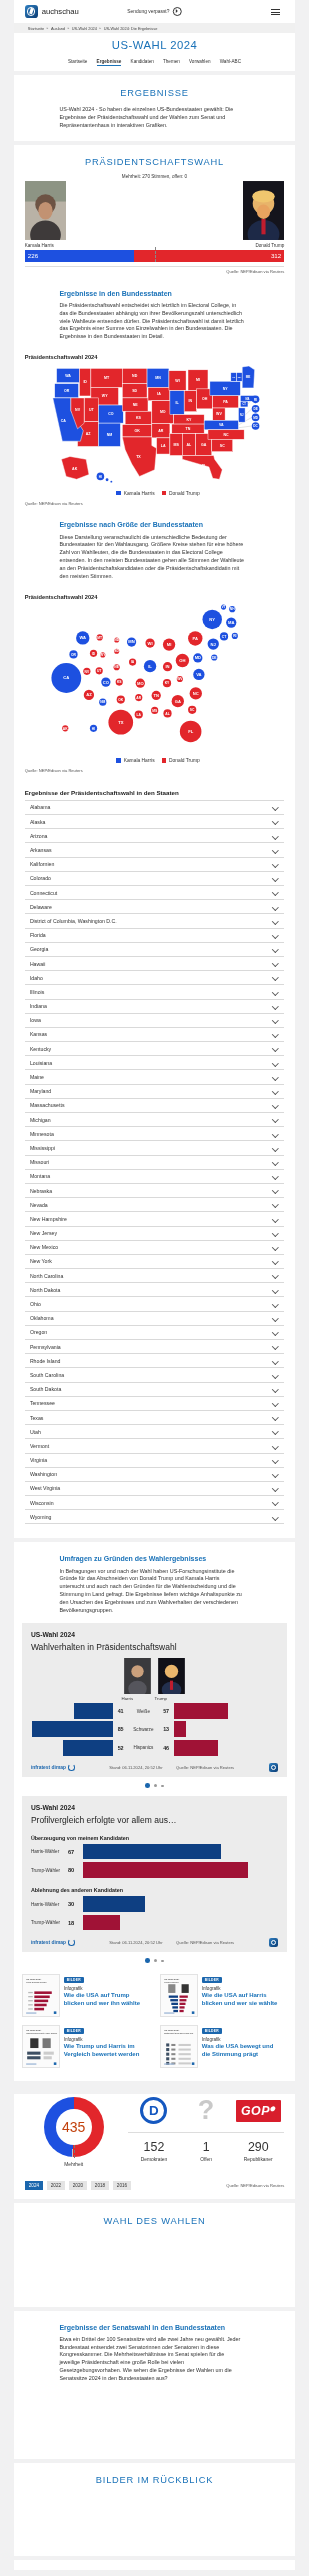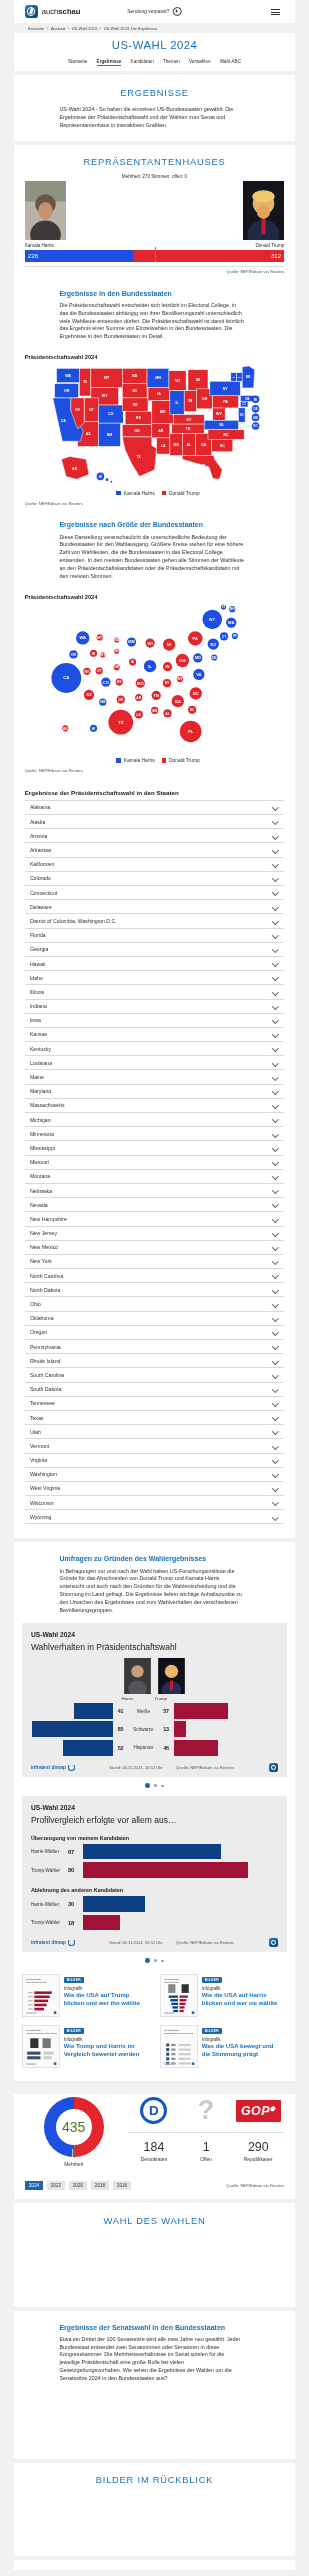"schau" .brandtxt b { font-weight: 700 -> 400 }
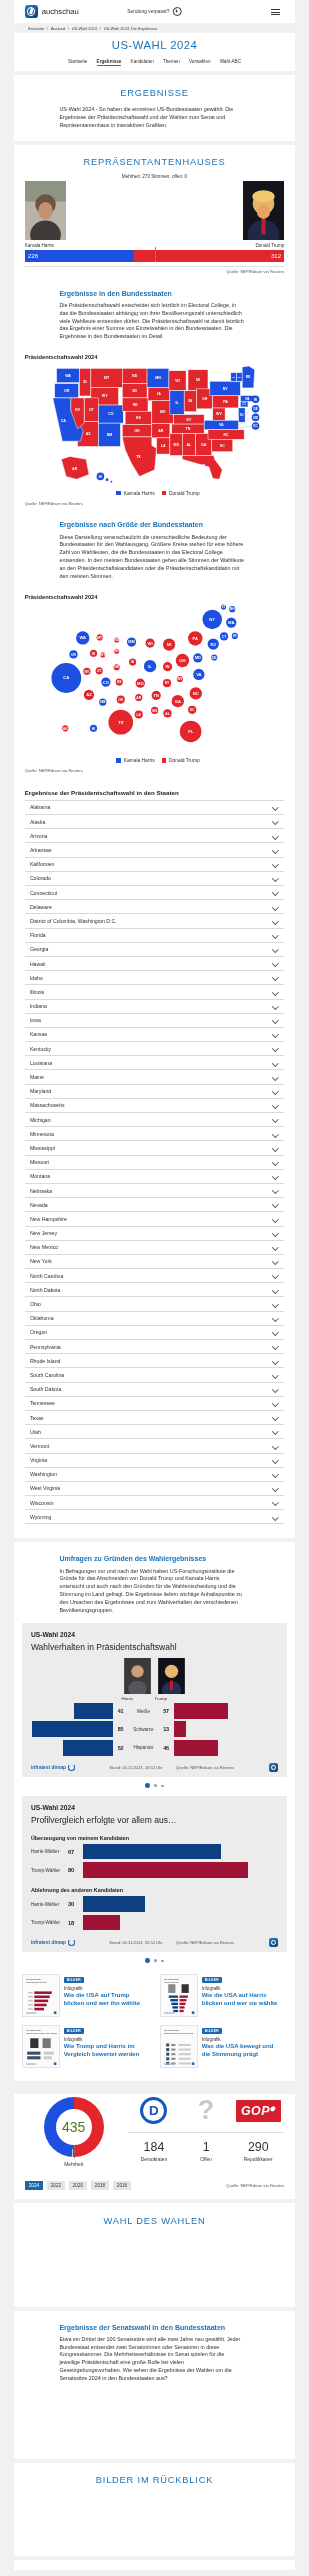"REPRÄSENTANTENHAUSES" div.sectitle { text: REPRÄSENTANTENHAUSES -> PRÄSIDENTSCHAFTSWAHL }
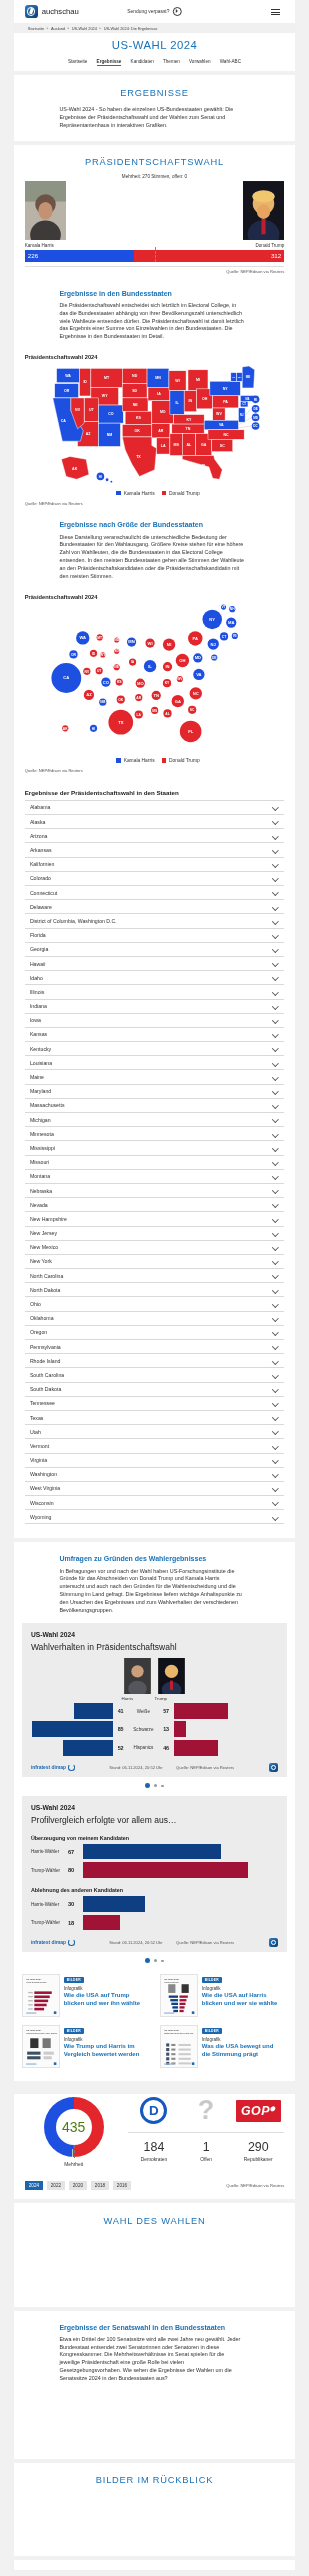"435" .donut .hole { color: #4d7c0f -> #c2410c }
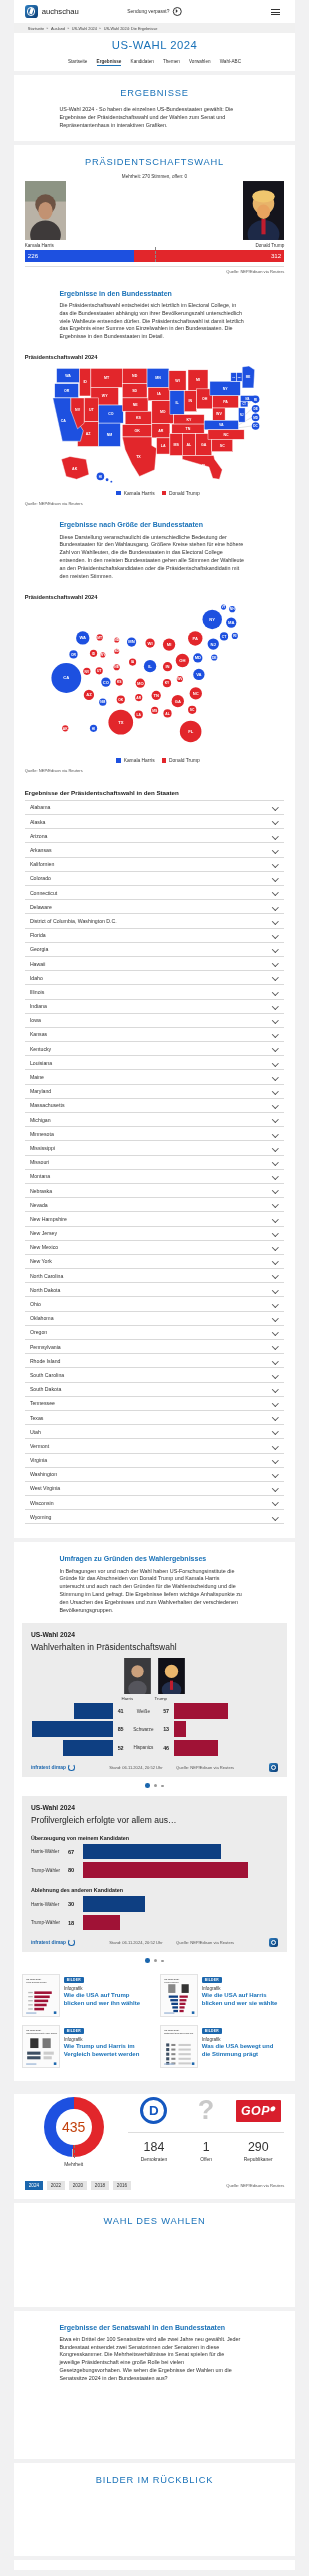"184" div { text: 184 -> 152 }
